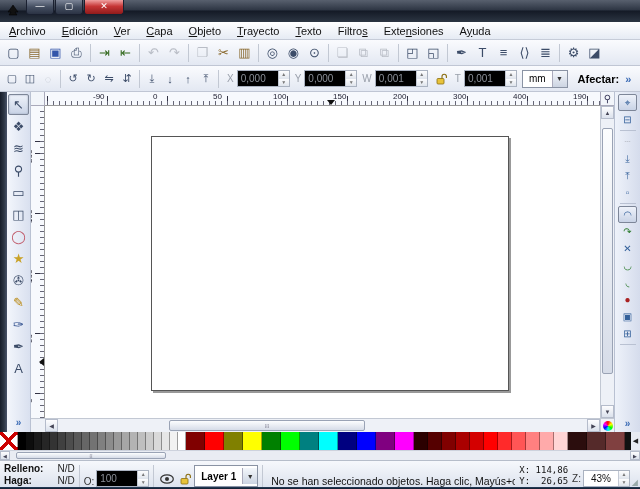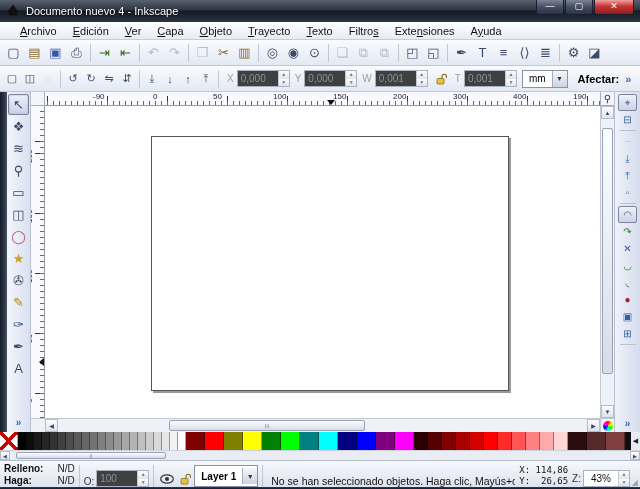"Documento nuevo 4 - Inkscape" span.title-text { html: <span>Documento nuevo 4 - Inkscape</span> -> none }
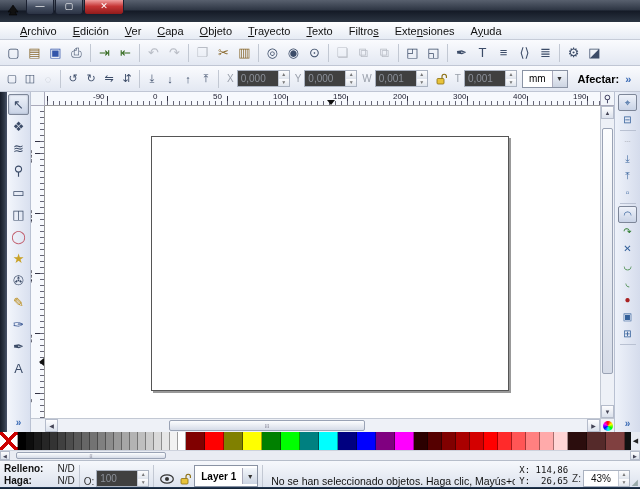"Archivo" .menubar { padding-left: 12px -> 1px }
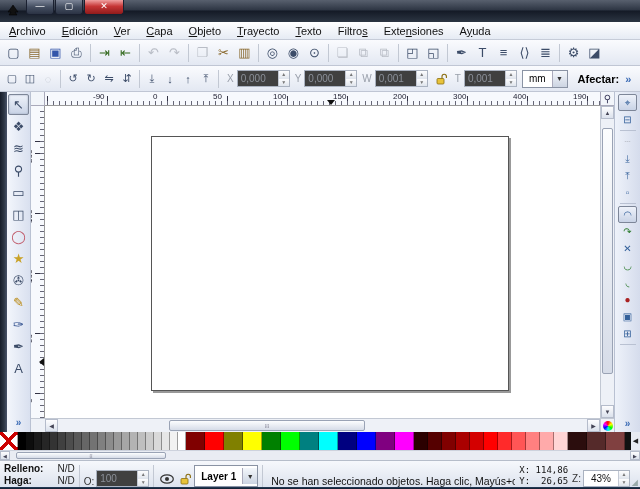"0,000" .spin-val { background: #404040 -> #000000 }
